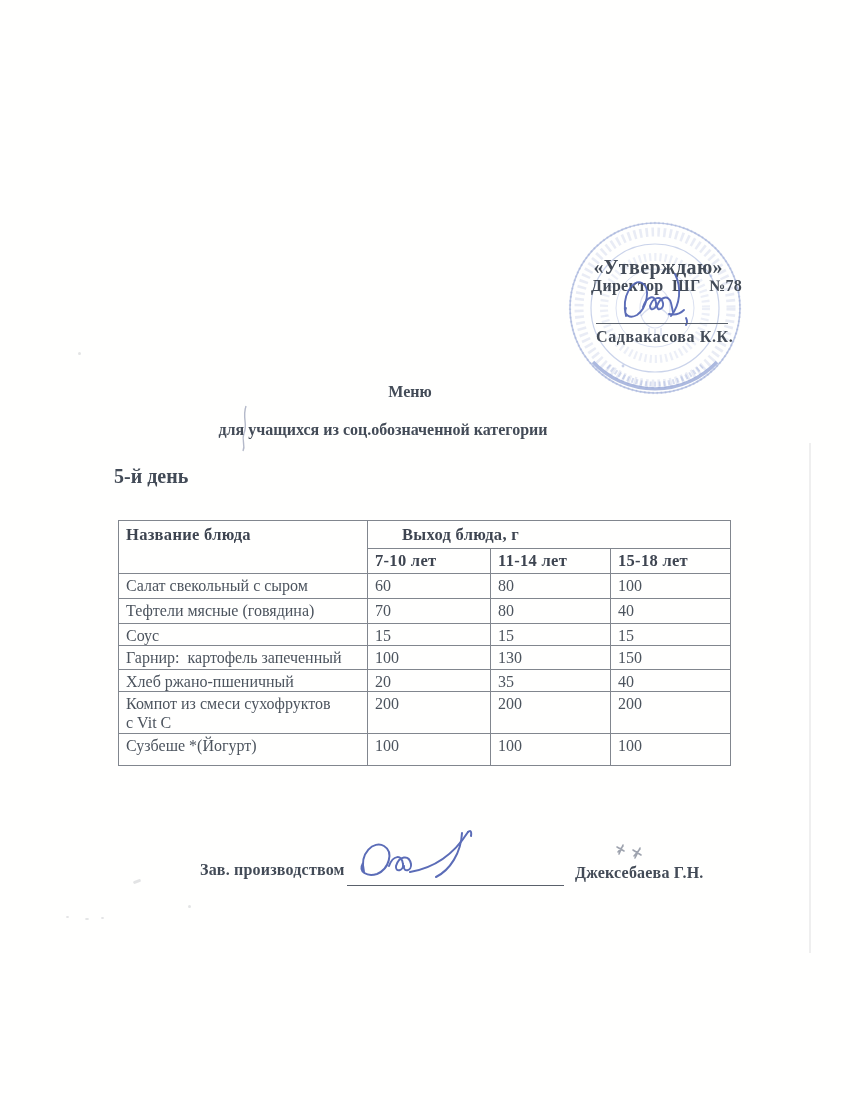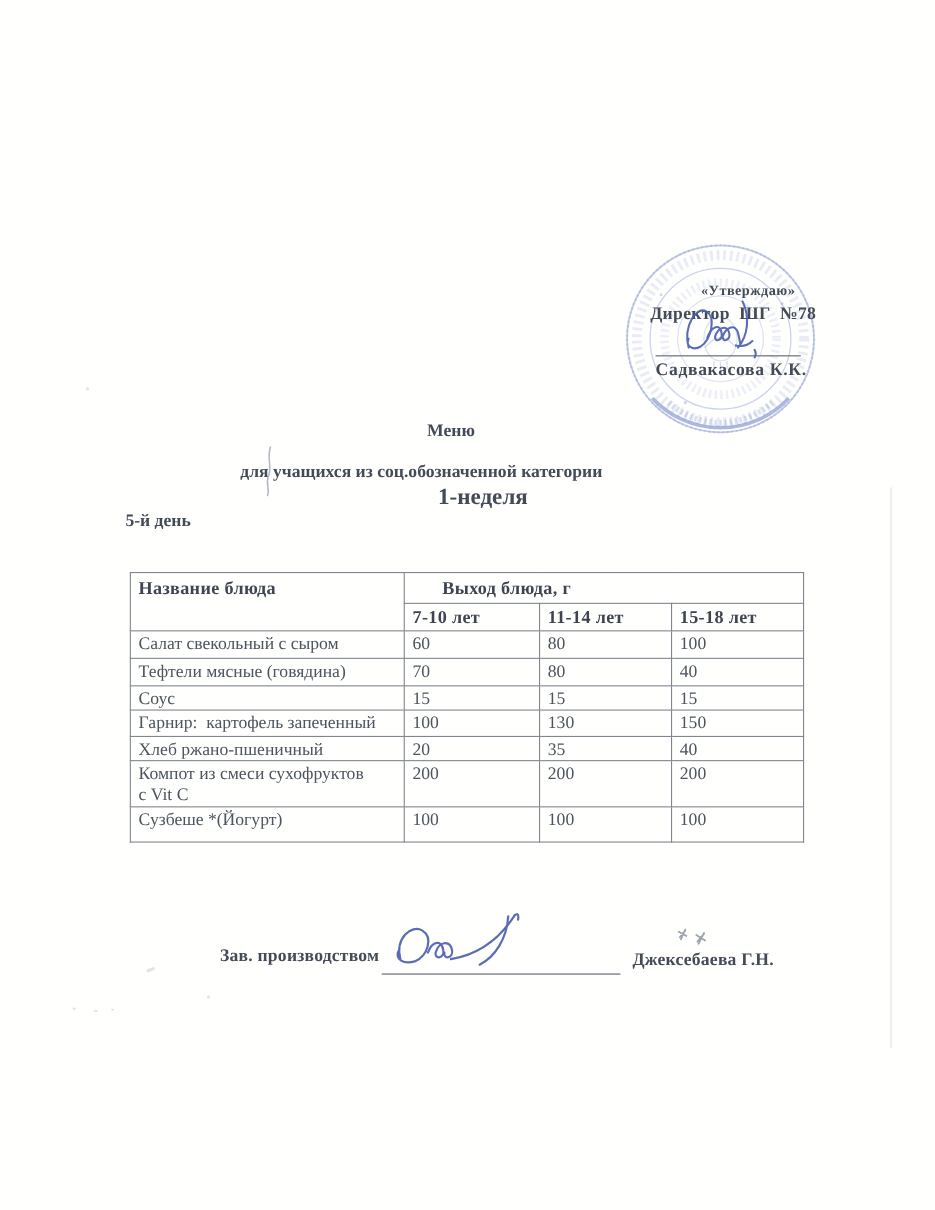"«Утверждаю»" .appr-quote { font-size: 13px -> 20px }
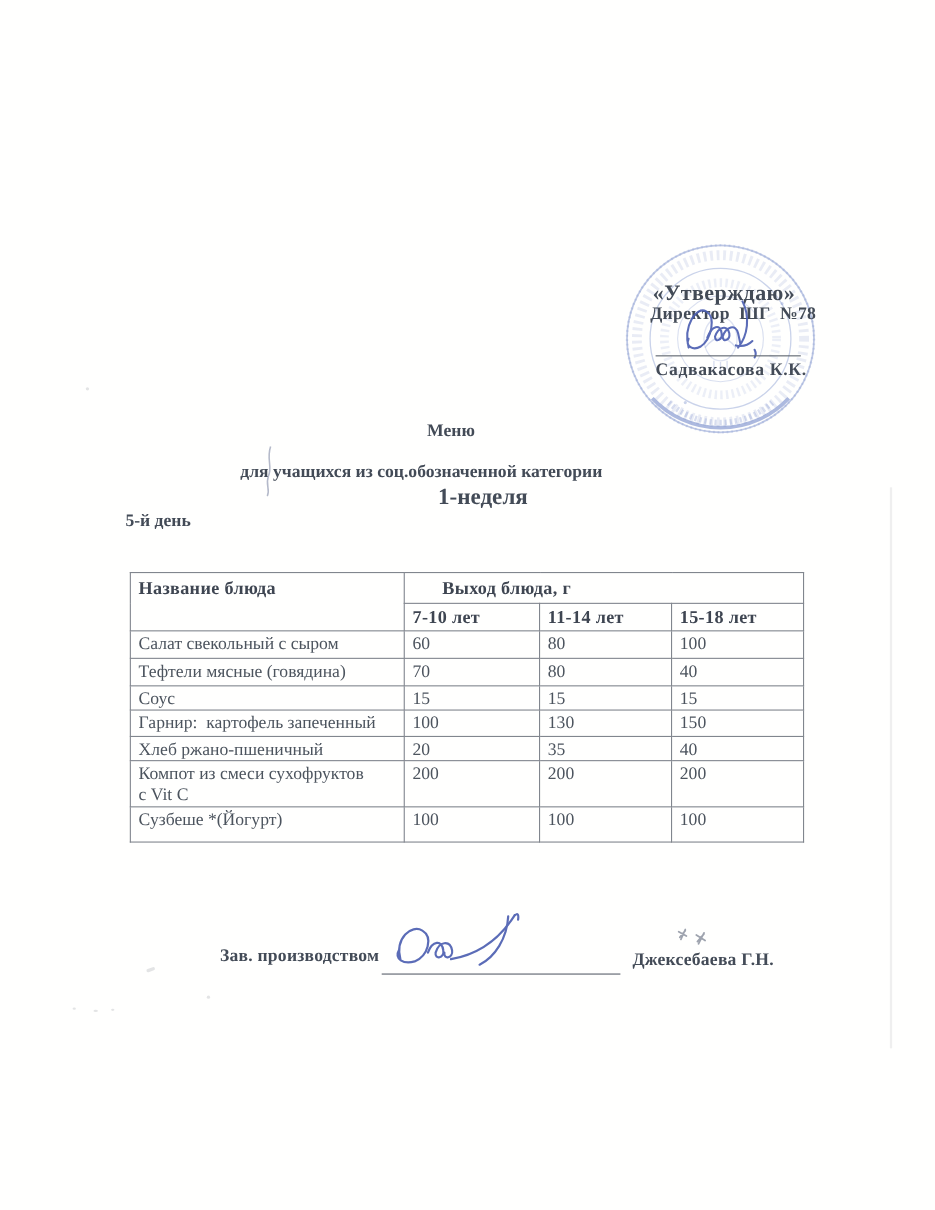"1-неделя" div.abs { html: <div>1-неделя</div> -> none }
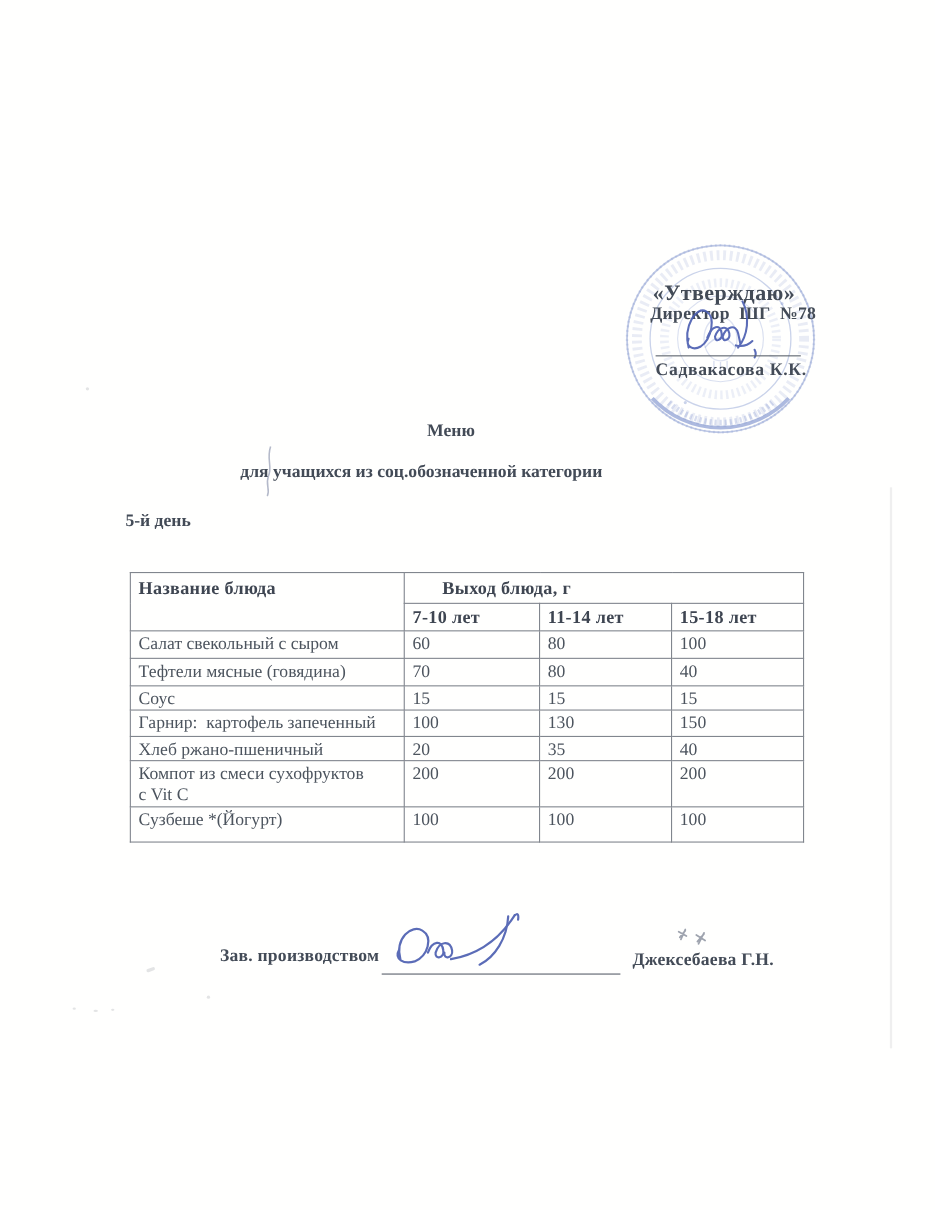"5-й день" .tday { font-size: 16px -> 20px }
